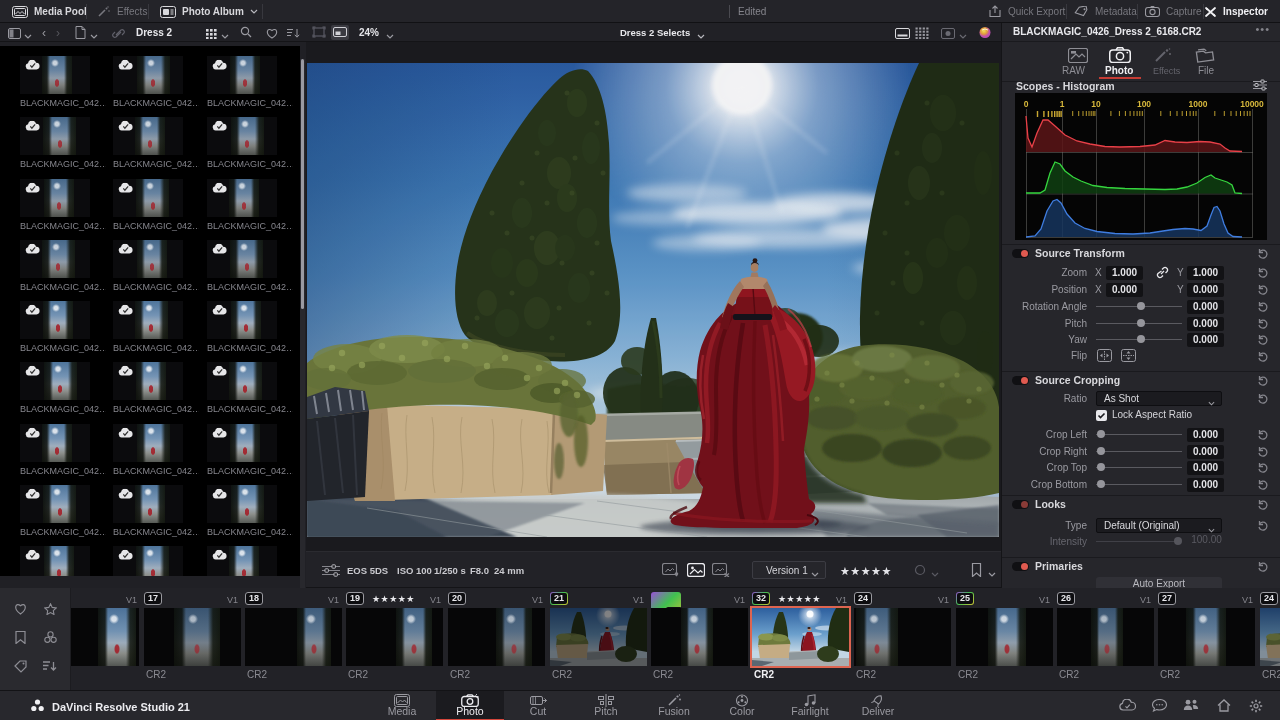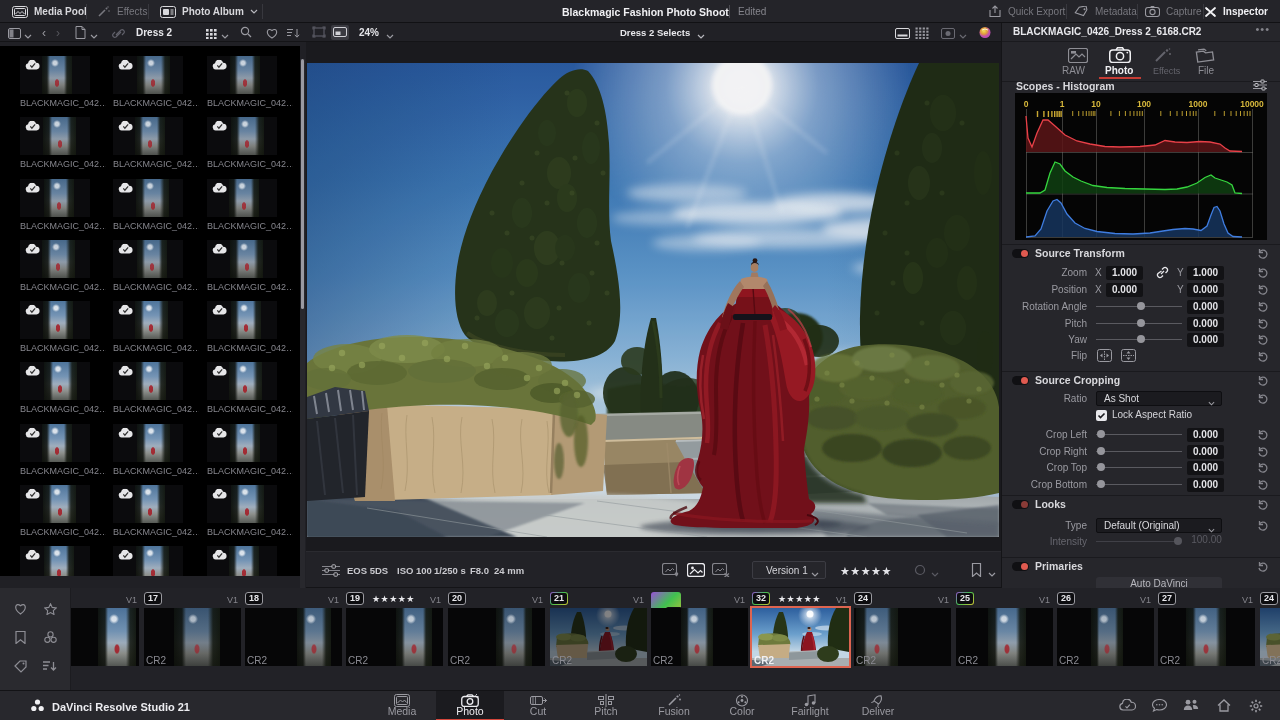"Blackmagic Fashion Photo Shoot" div.tb-item { html: <div>Blackmagic Fashion Photo Shoot</div> -> none }
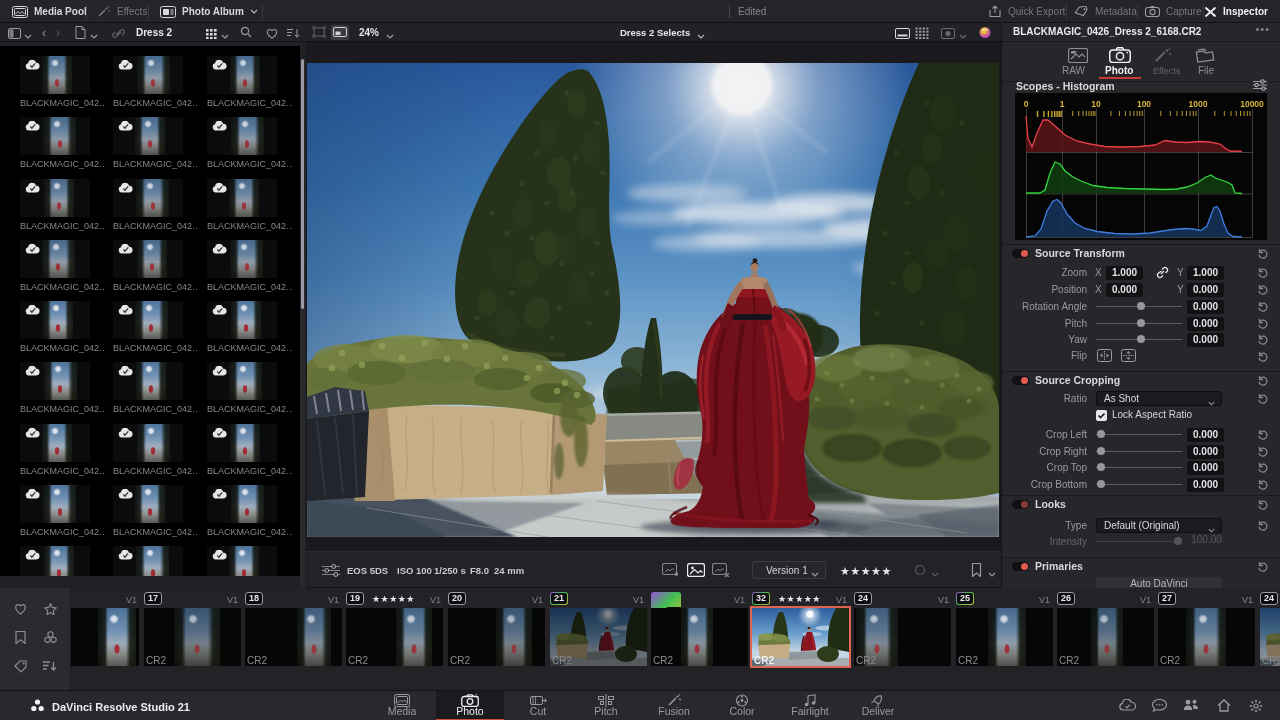"Auto DaVinci" div { text: DaVinci -> Export }
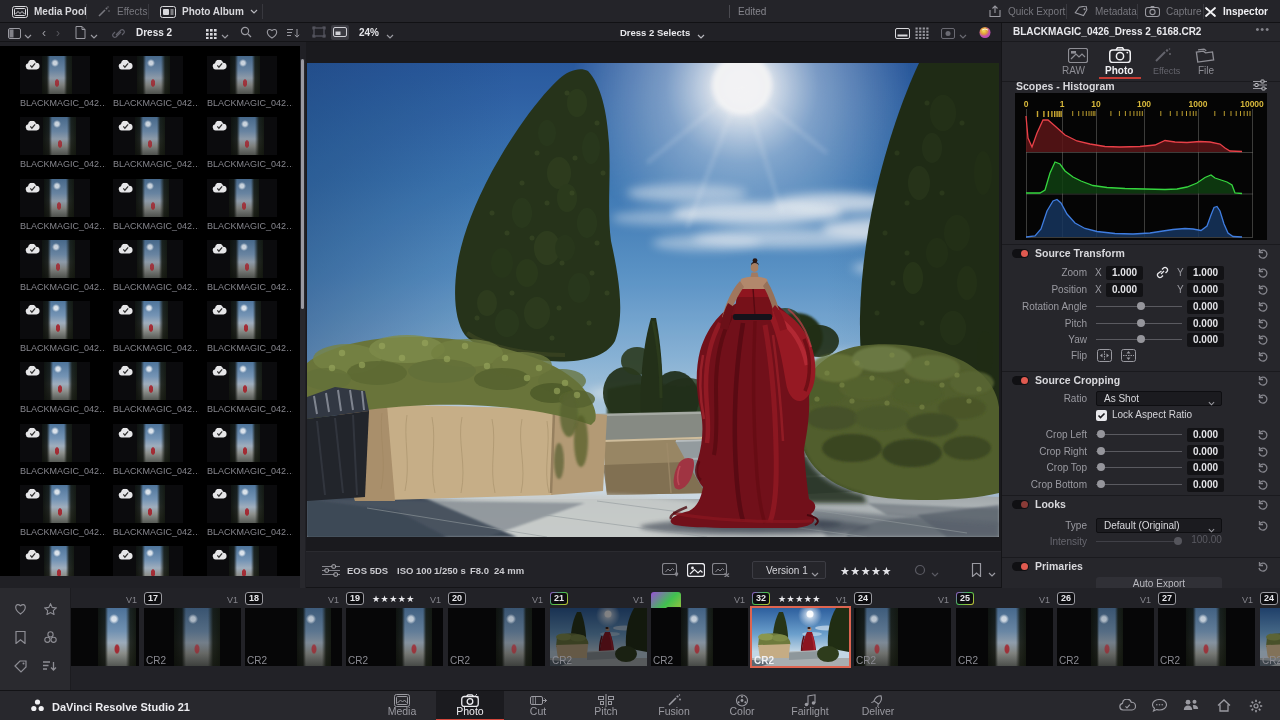"CR2" .fs-cr2 { top: 67px -> 81px }
